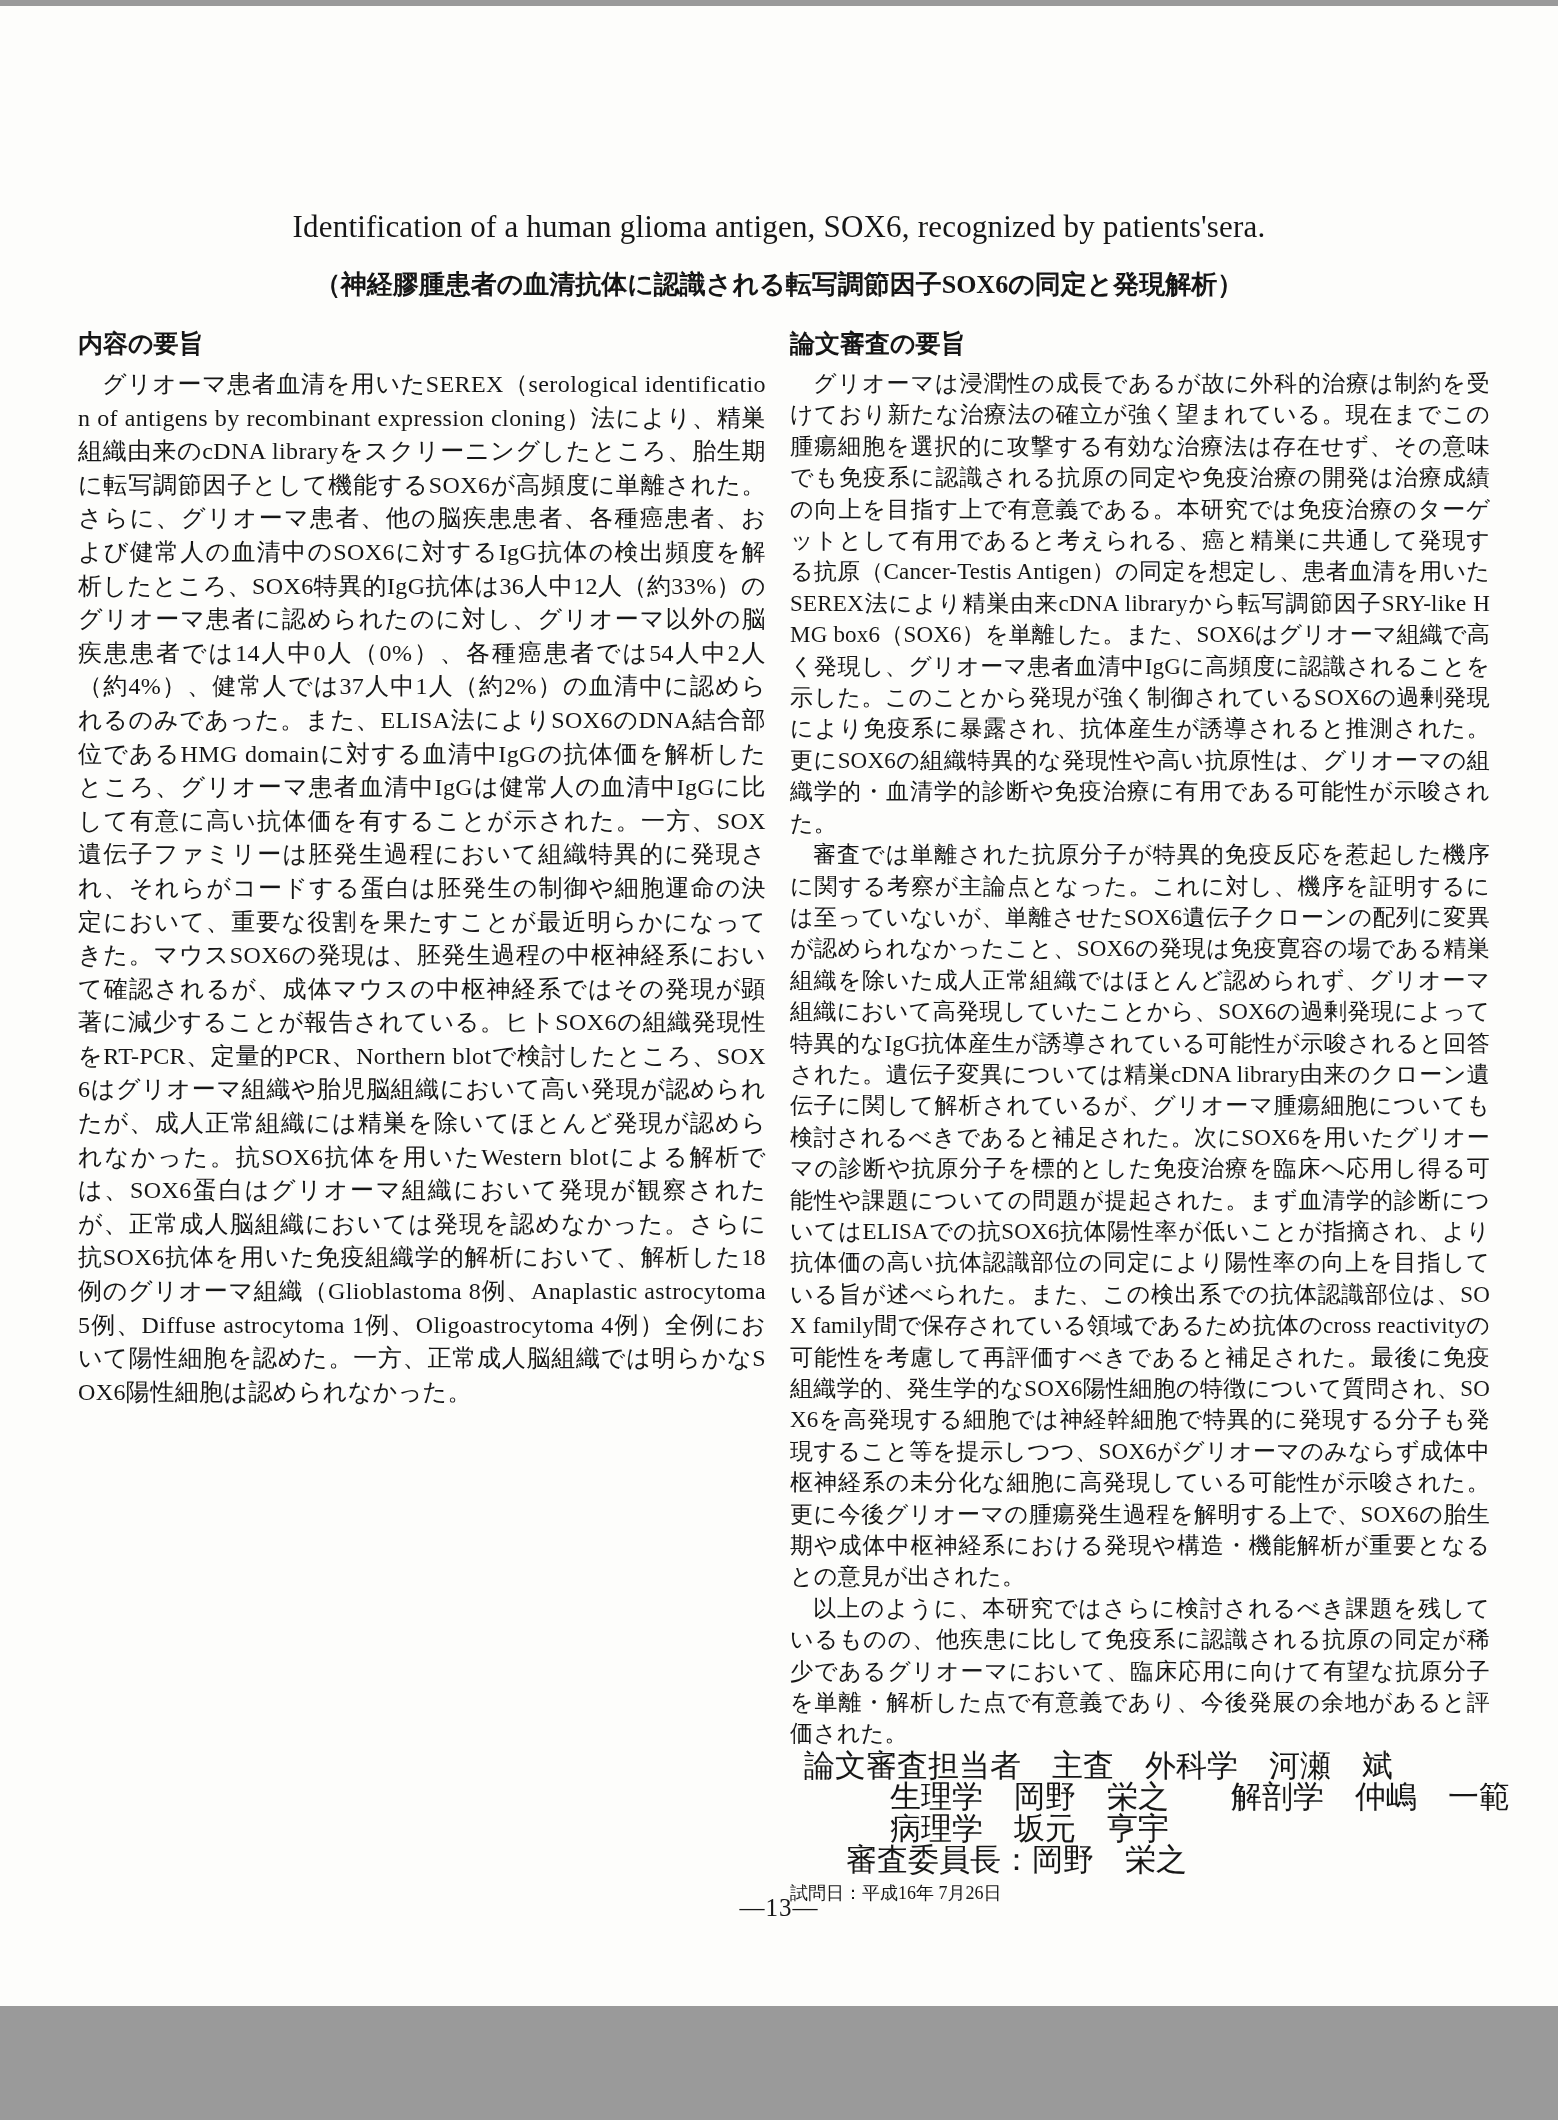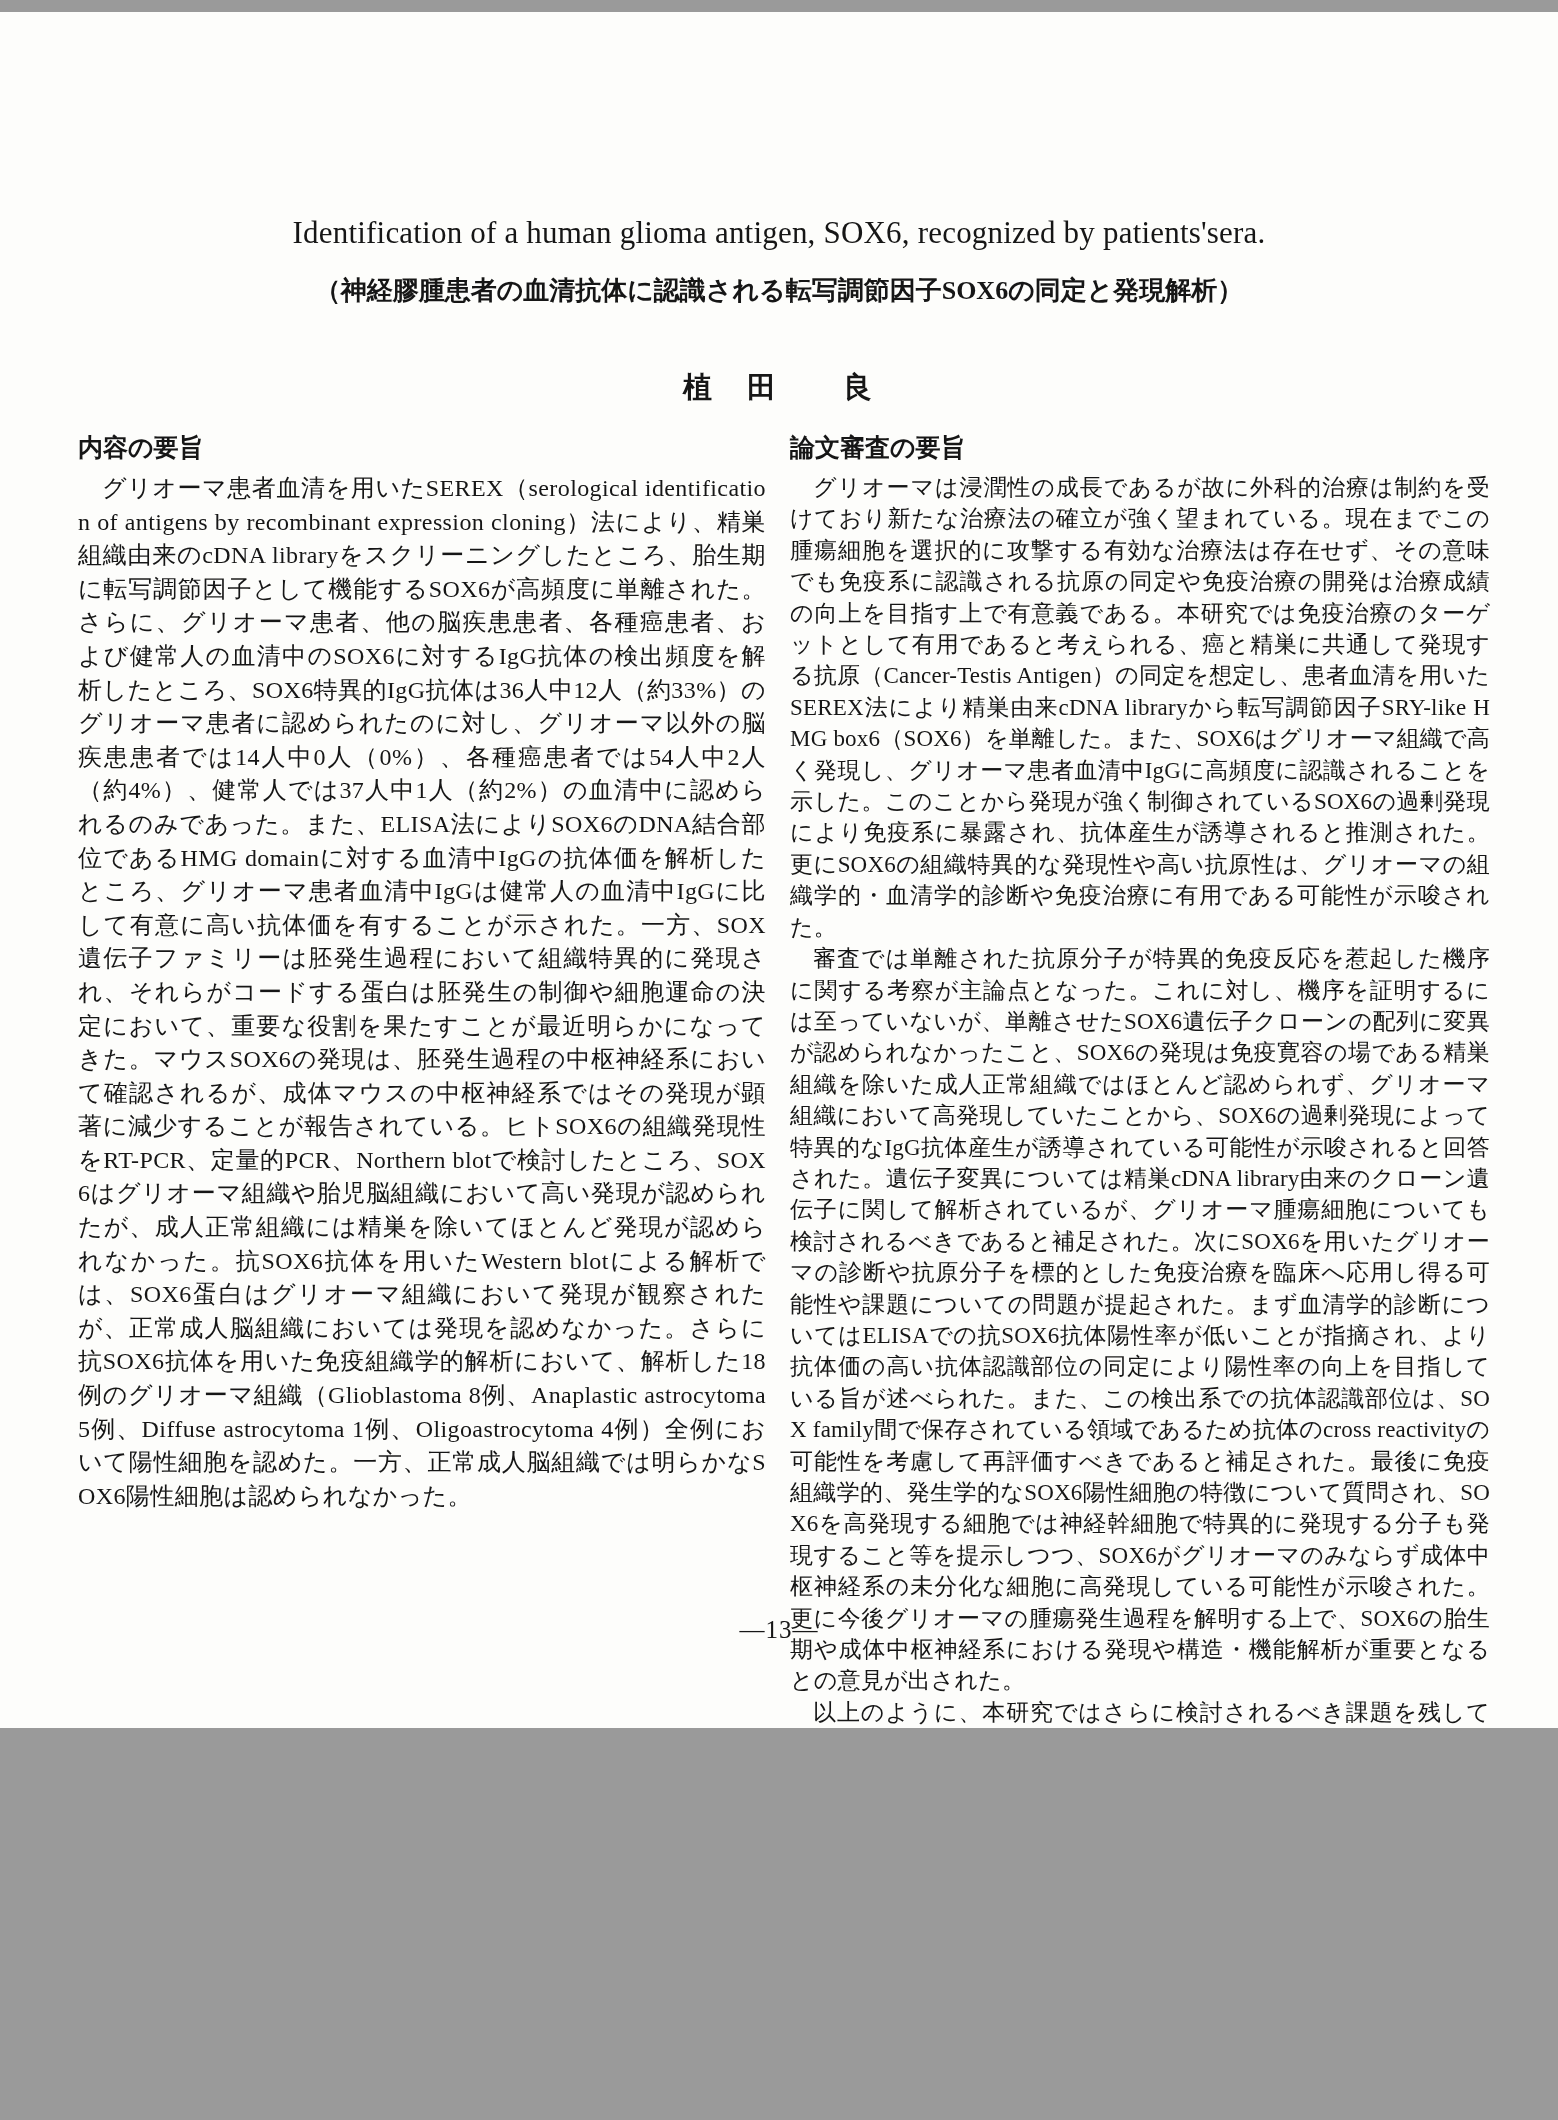"Identification of a human glioma" .page { height: 1716px -> 2000px; margin: 12px auto -> 6px auto }
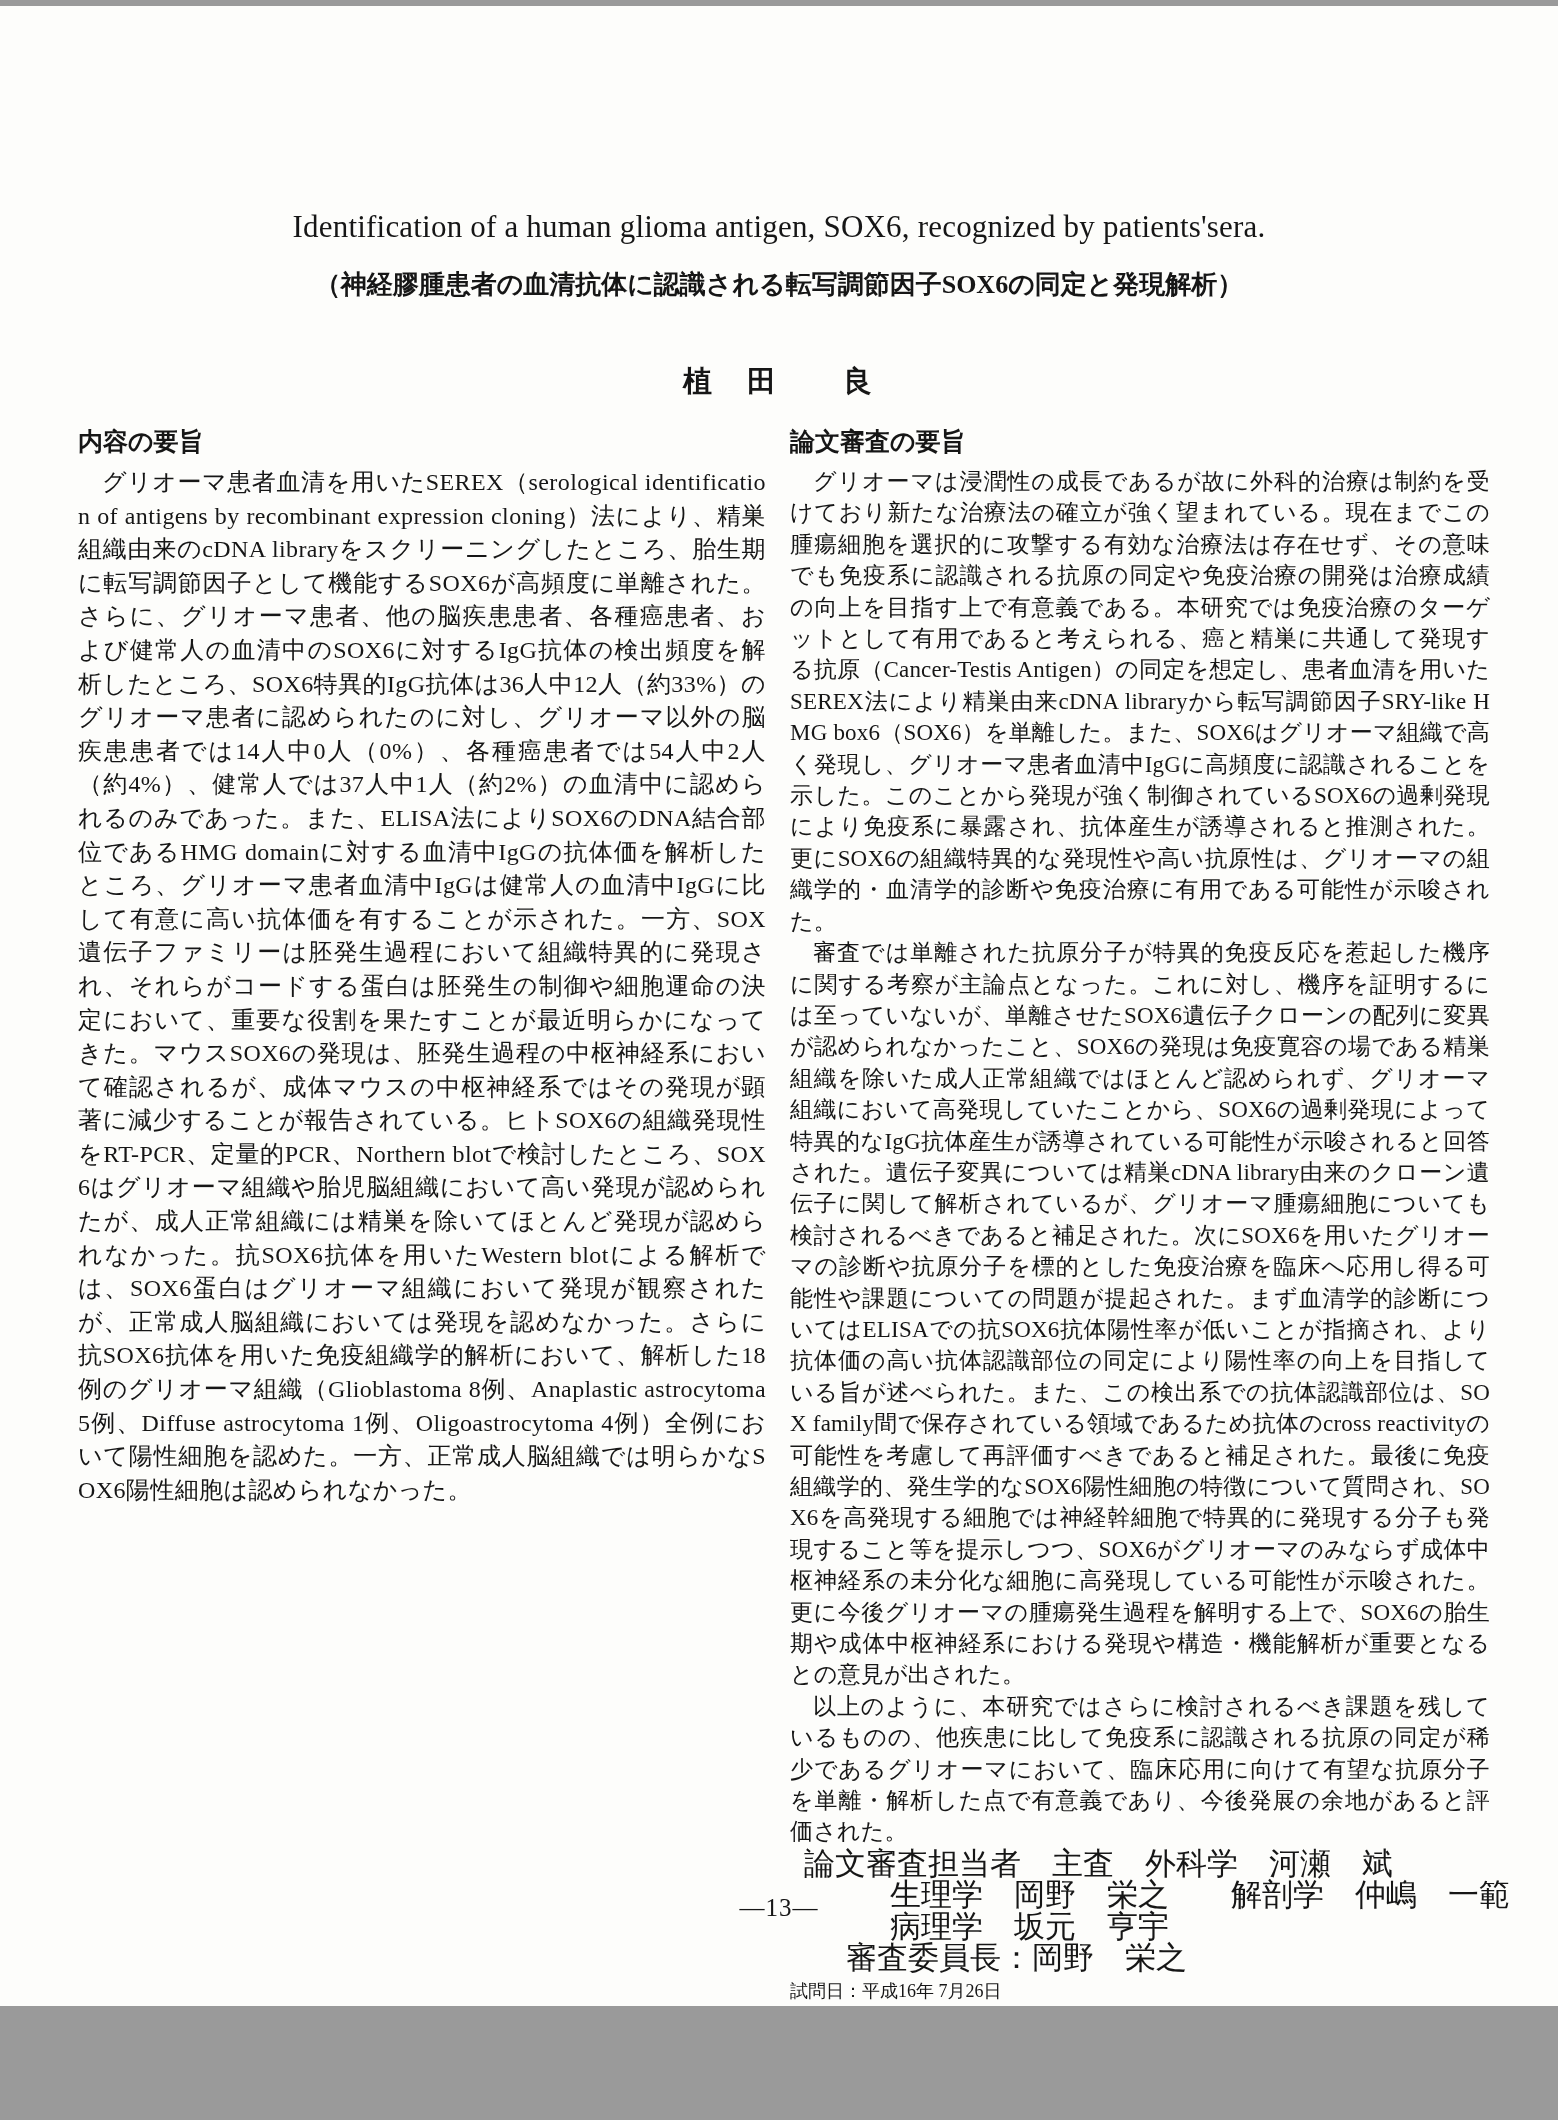"植 田 良" div.author { html: <div>植 田 良</div> -> none }
